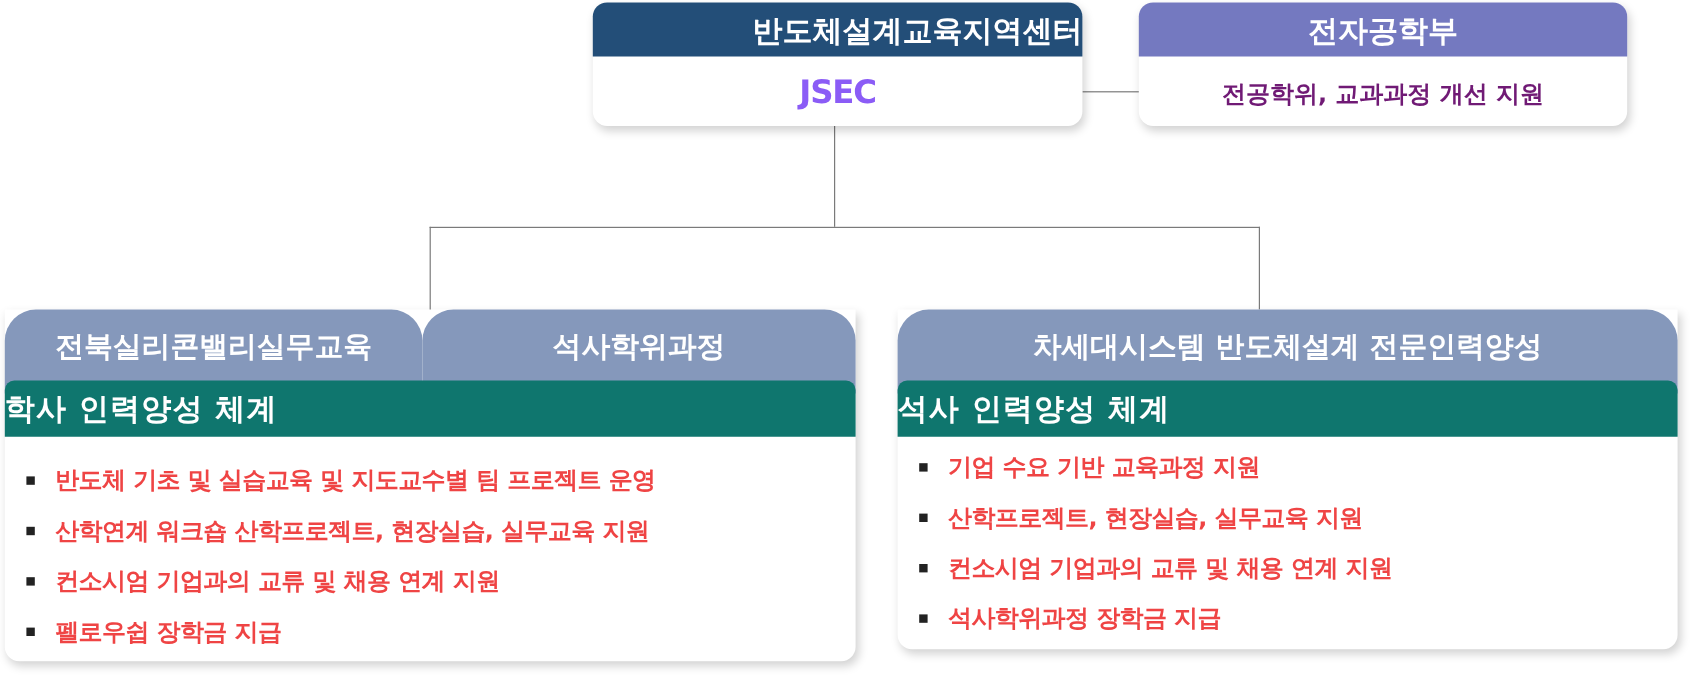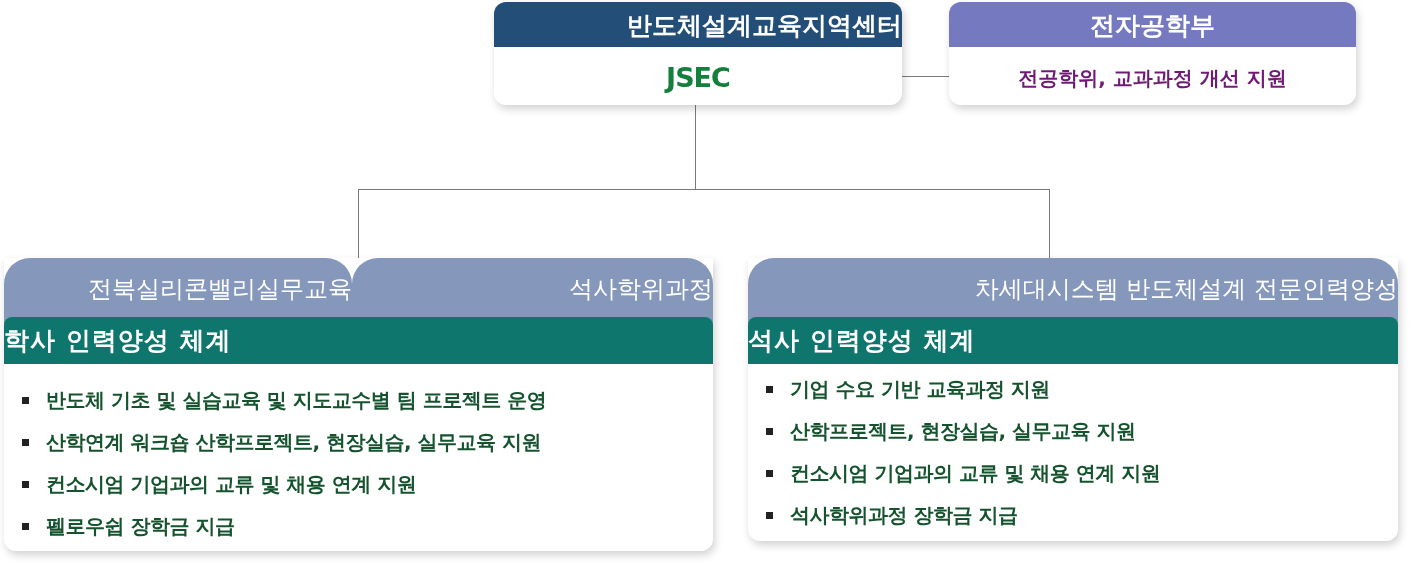"JSEC" div.body-text { color: #15803d -> #8b5cf6 }
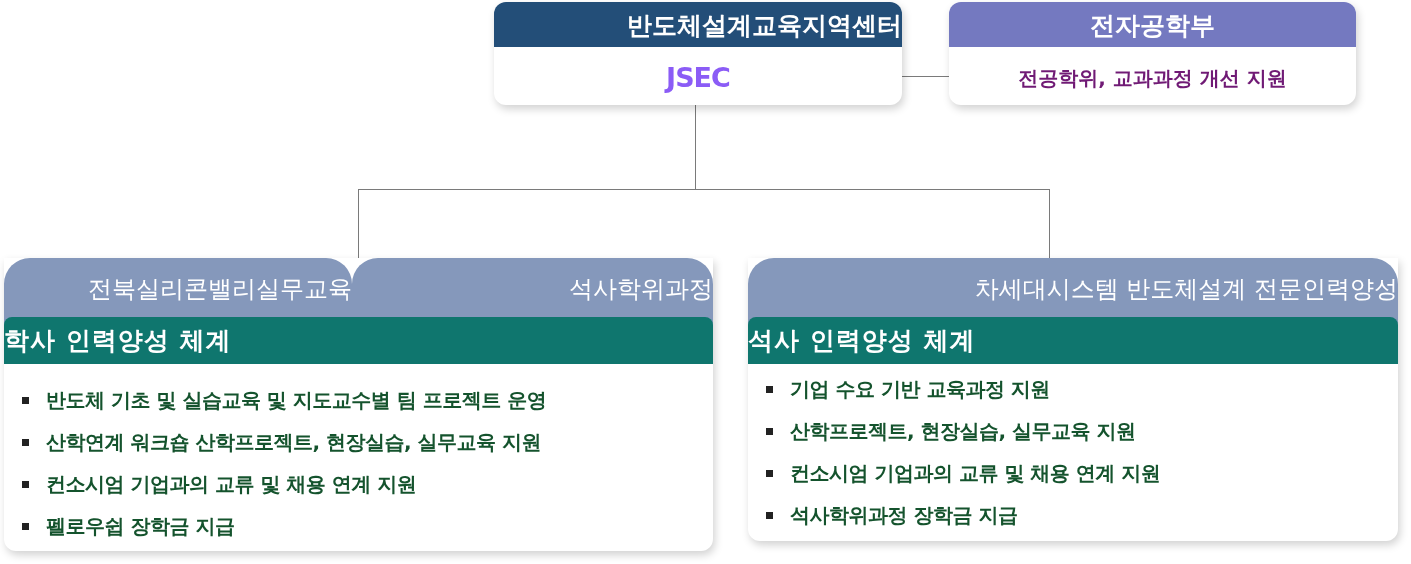"전북실리콘밸리실무교육" .tab { font-weight: normal -> bold; text-align: right -> center }
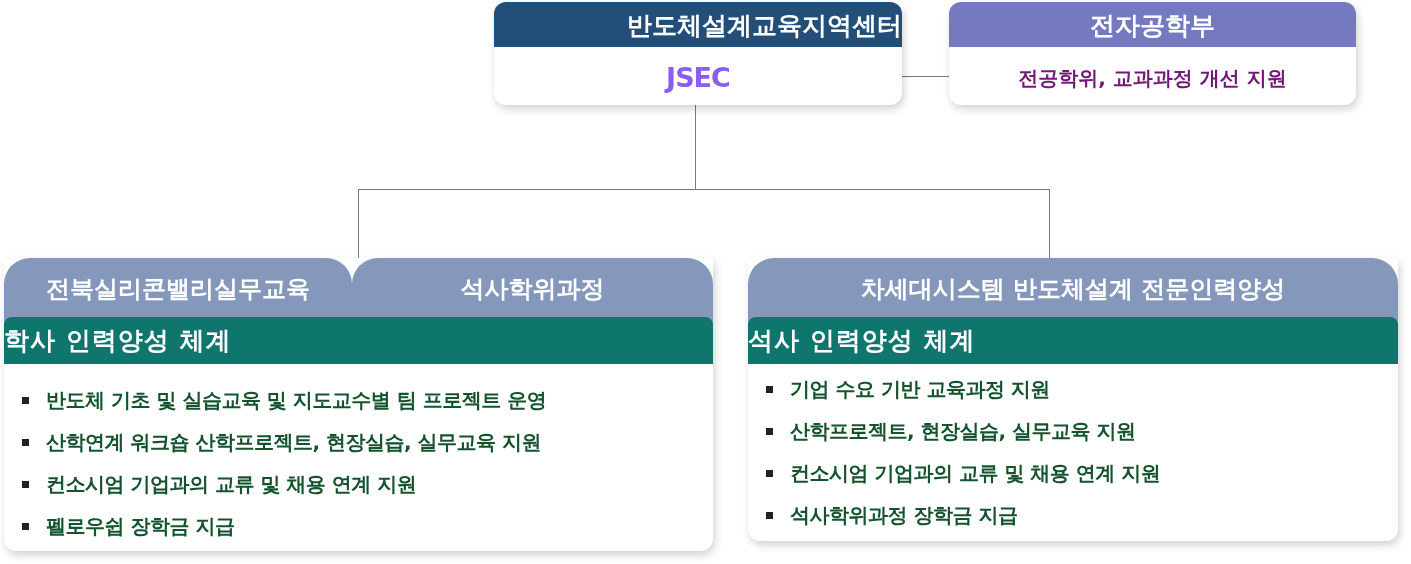"반도체 기초 및 실습교육 및" .list li { color: #14532d -> #ef4444 }
